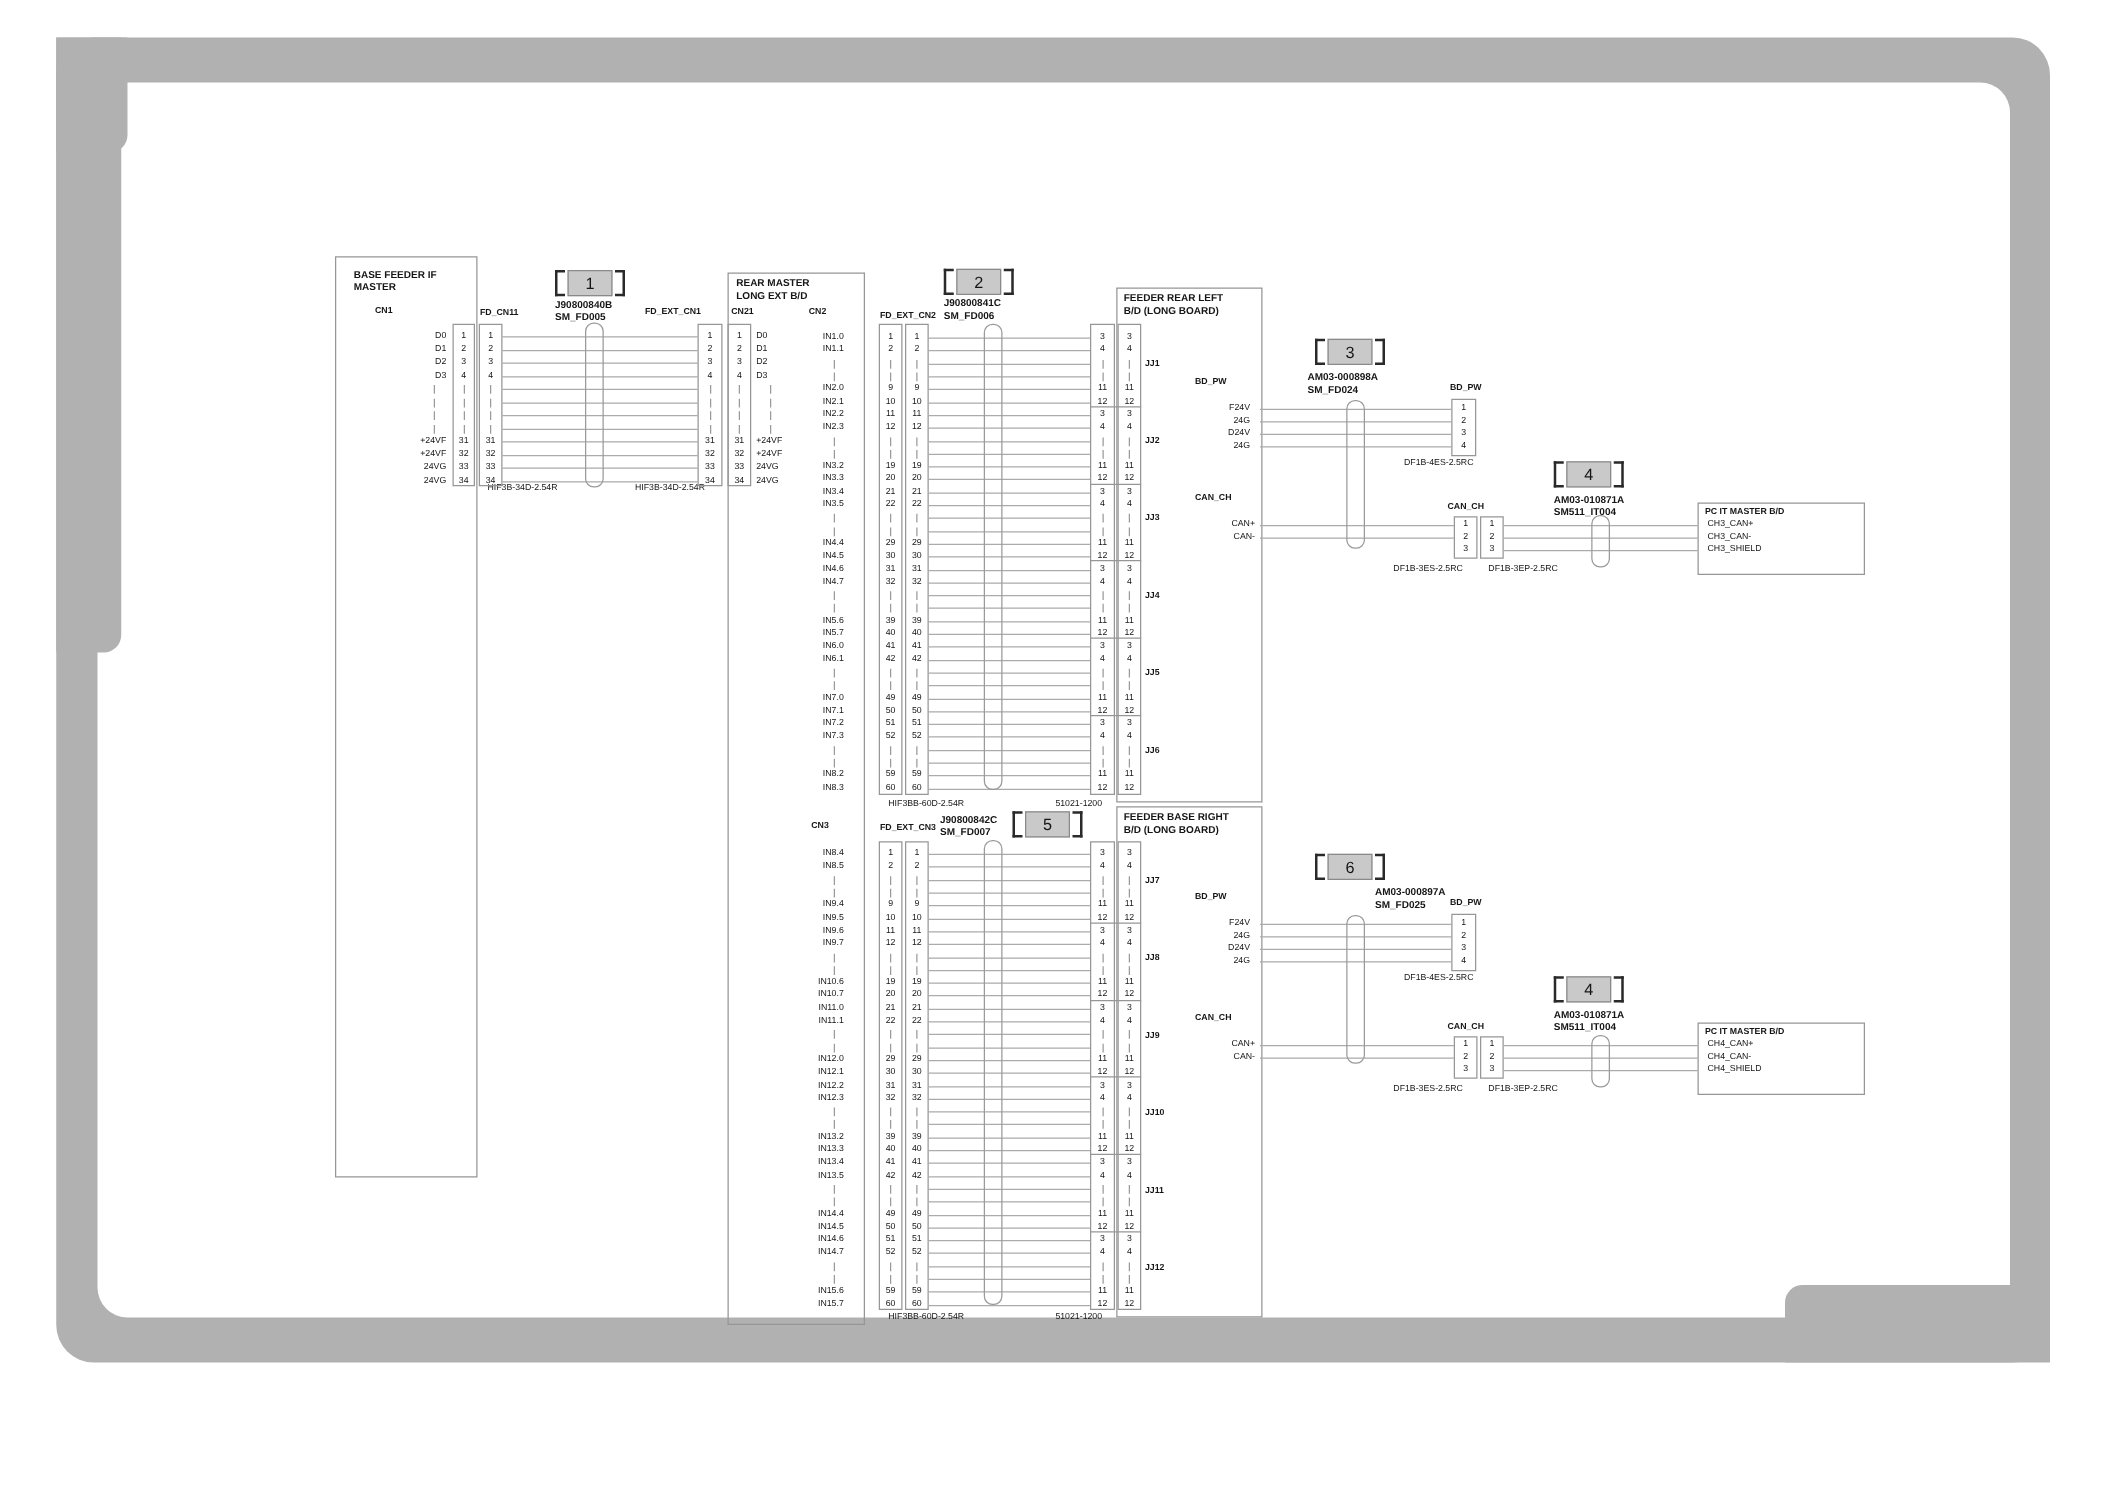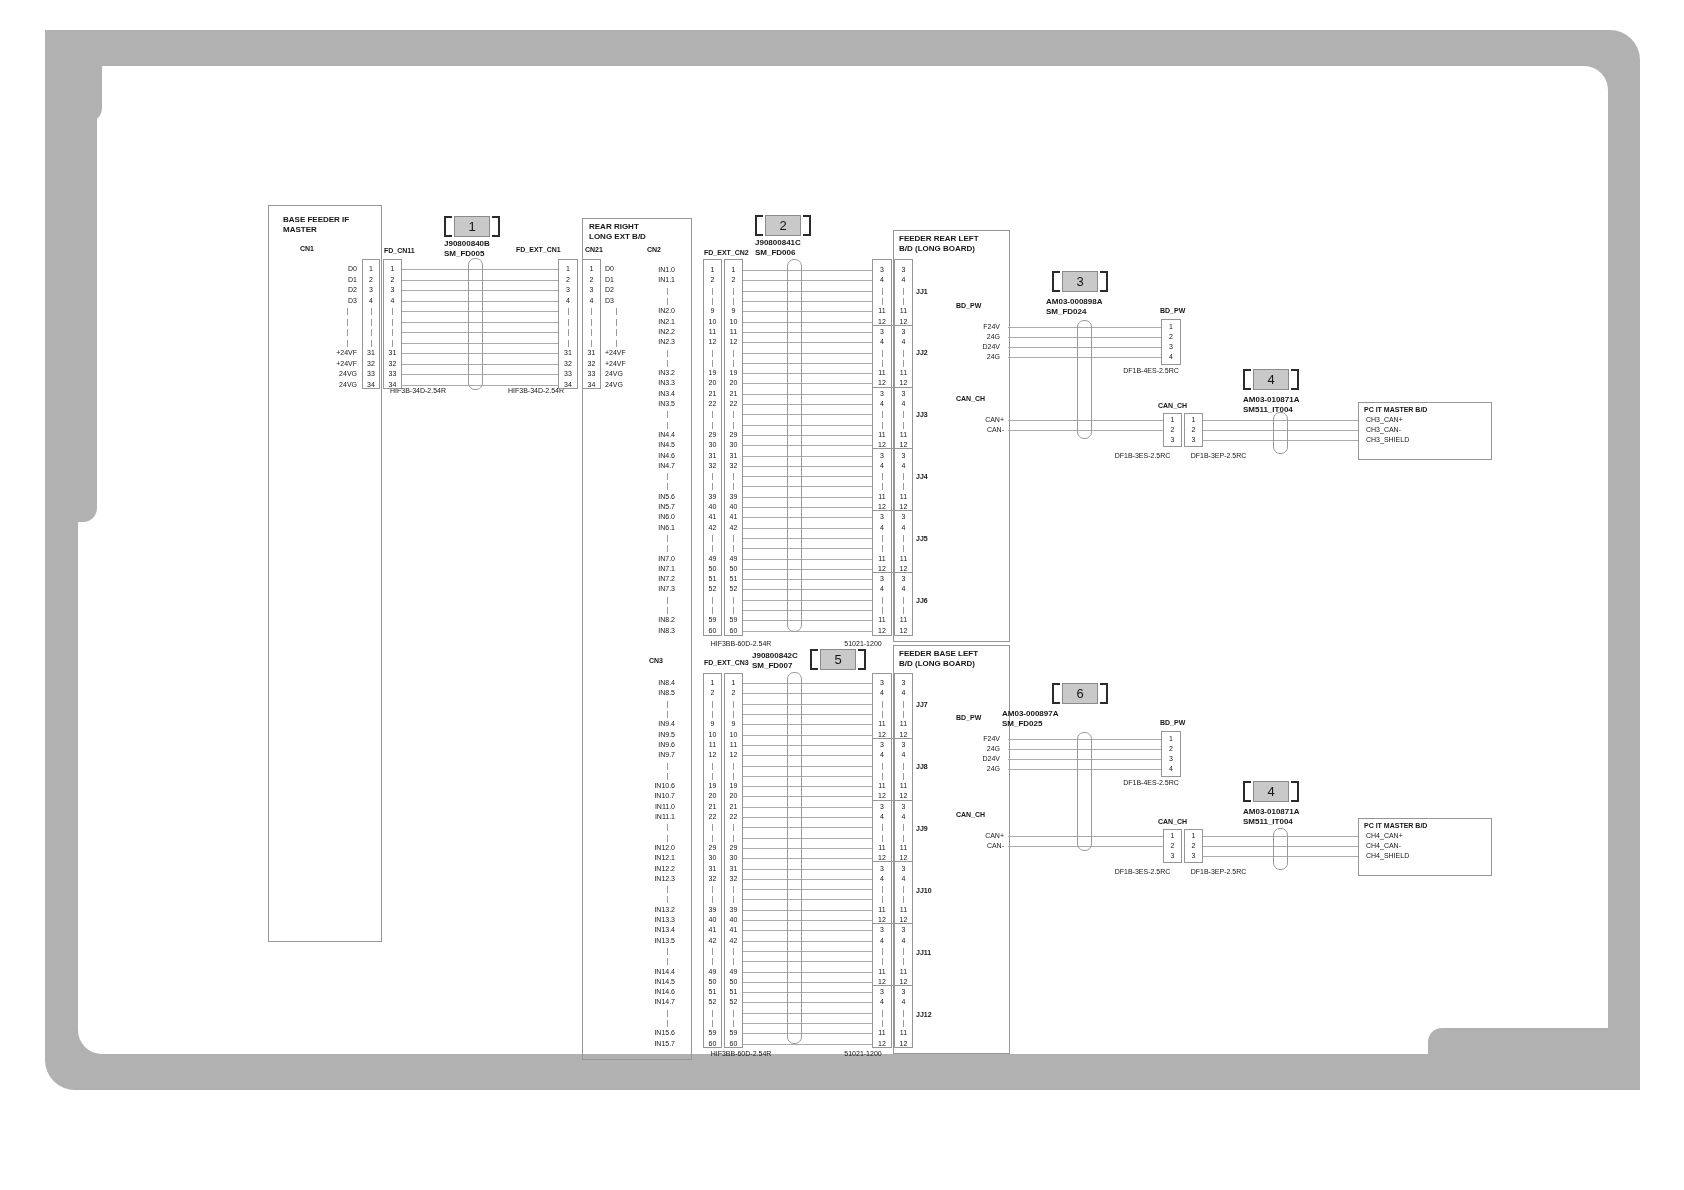"REAR RIGHT" span { text: RIGHT -> MASTER }
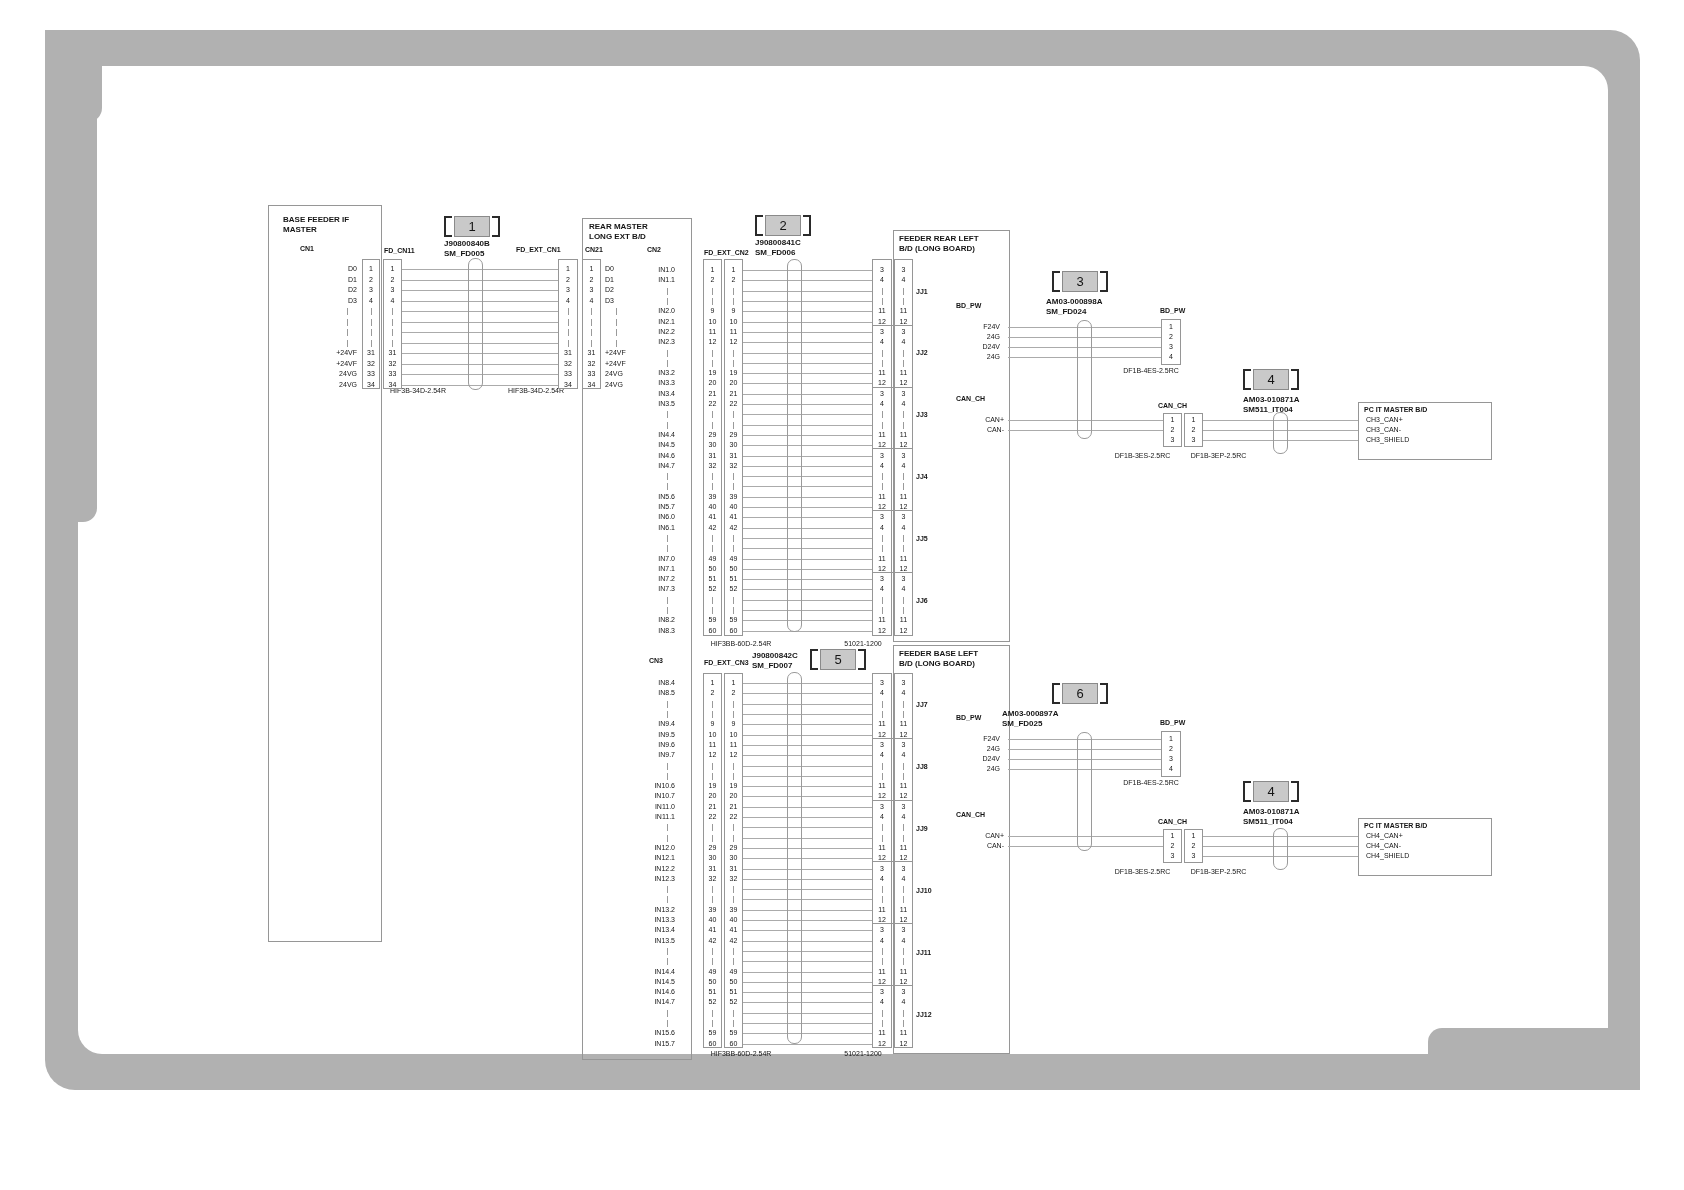"FEEDER BASE LEFT" span { text: LEFT -> RIGHT }
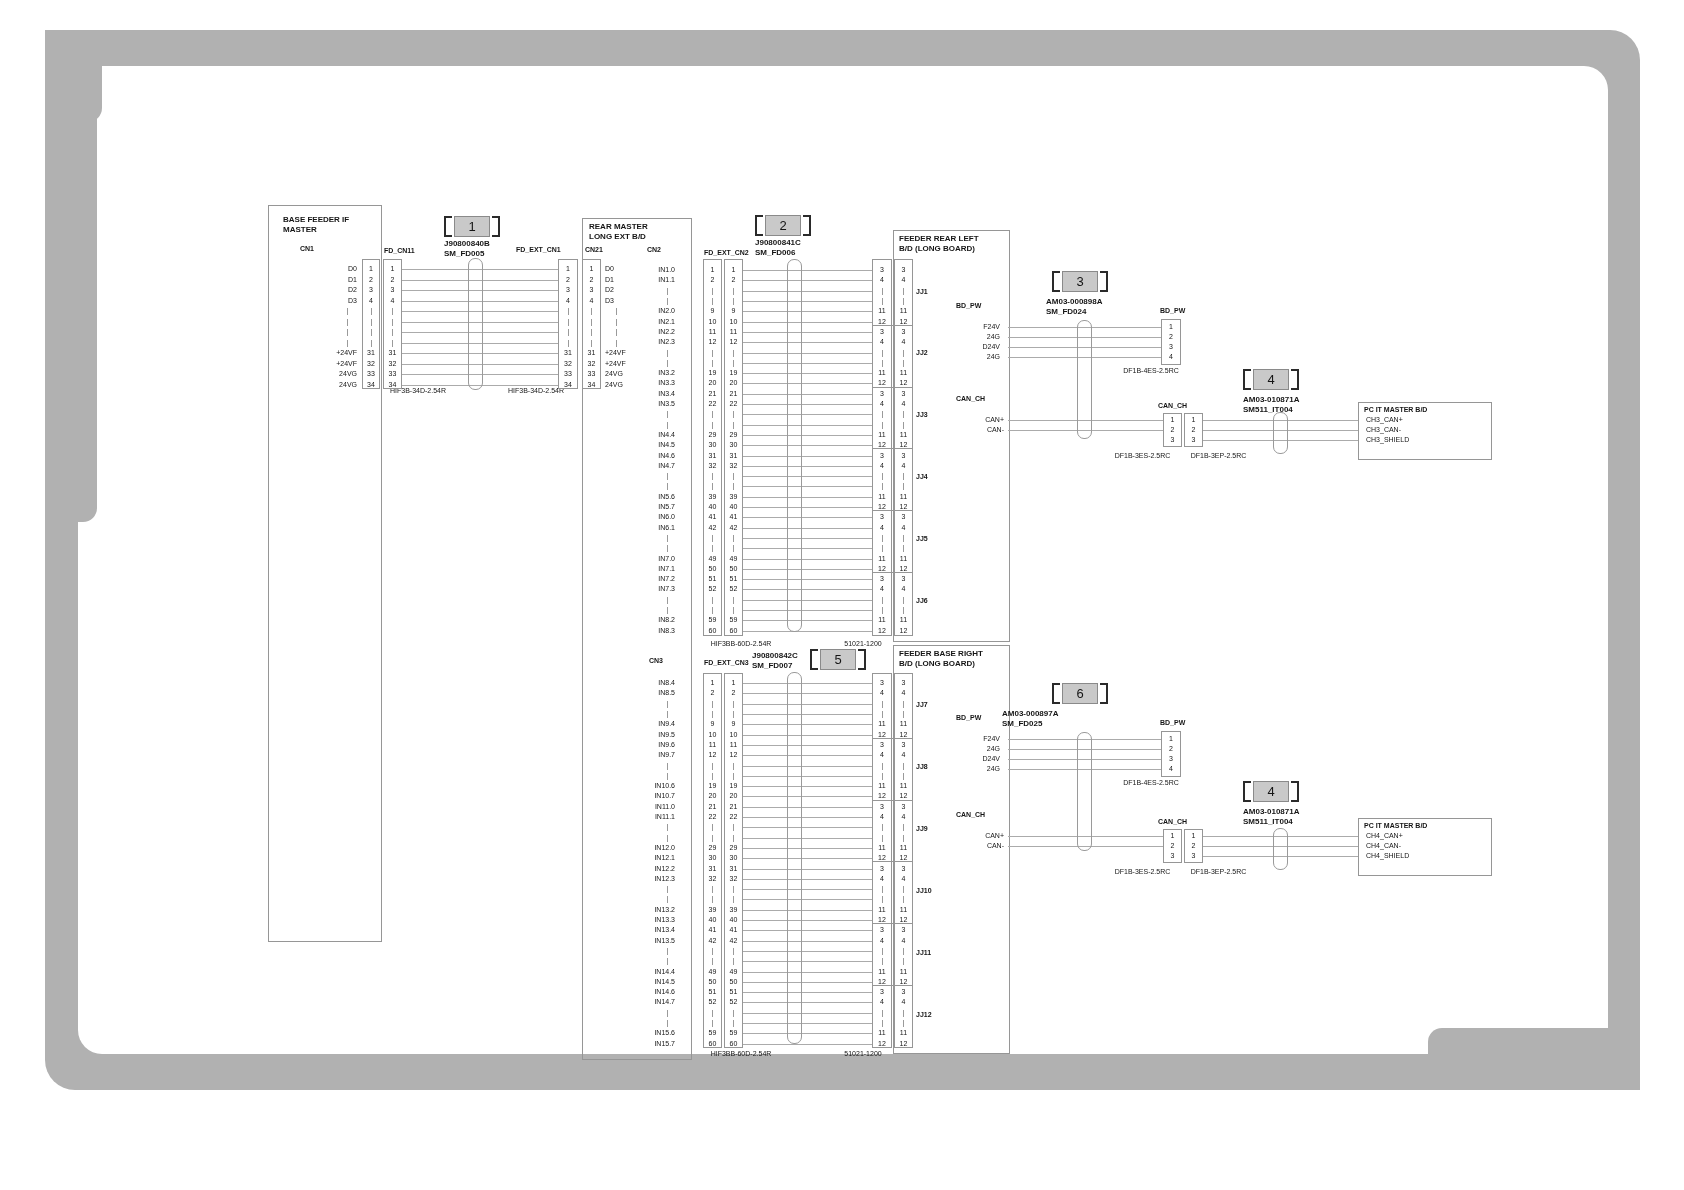"AM03-000897A" div.abs { left: 1002px -> 1100px }
